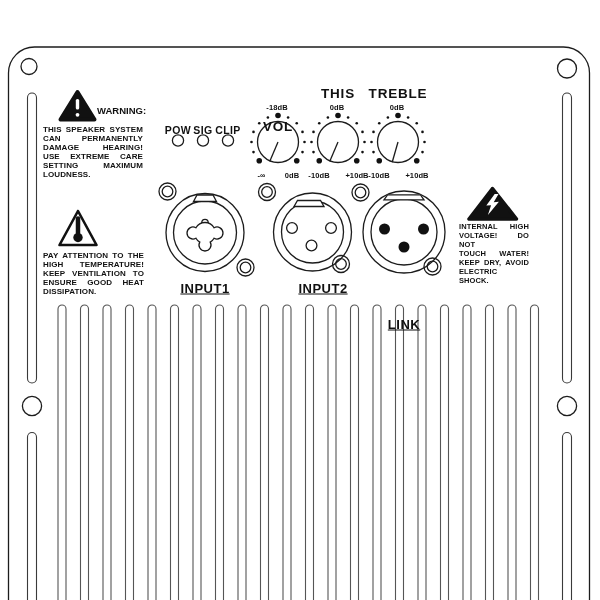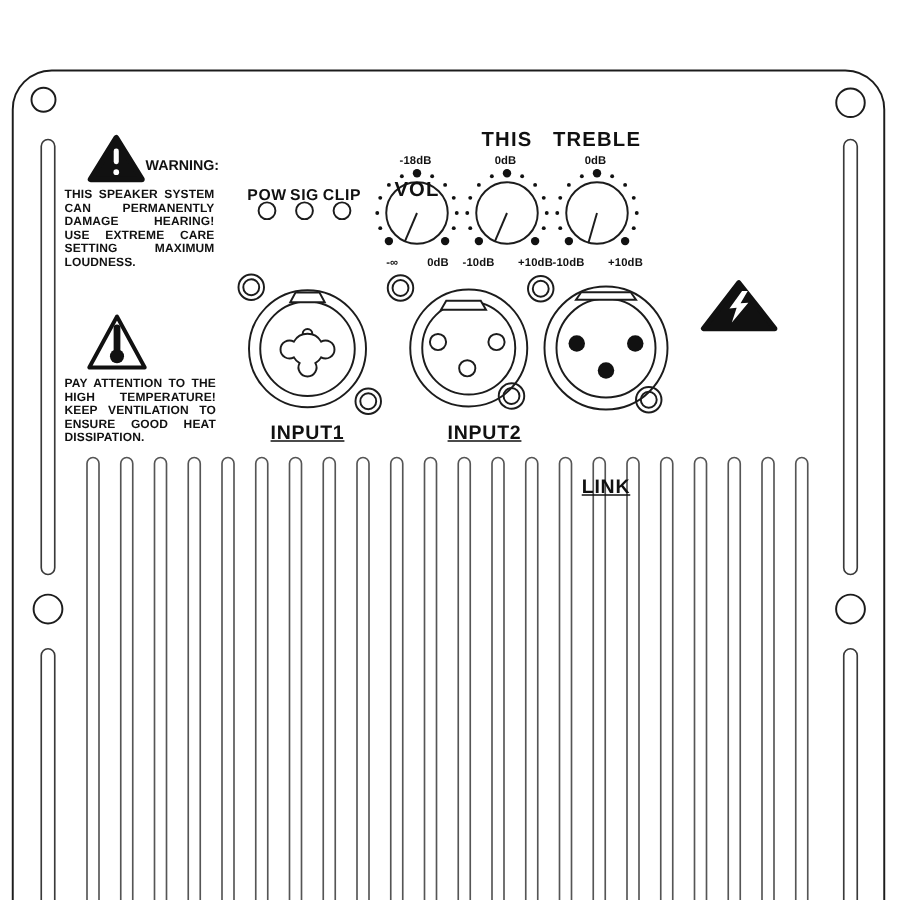"INTERNAL HIGH" div.abs { html: none -> <div> <div>INTERNAL HIGH</div> <div>VOLTAGE! DO NOT</div> <div>TOUCH WATER!</div> <div>KEEP DRY, AVOID</div> <div>ELECTRIC SHOCK.</div> </div> }
